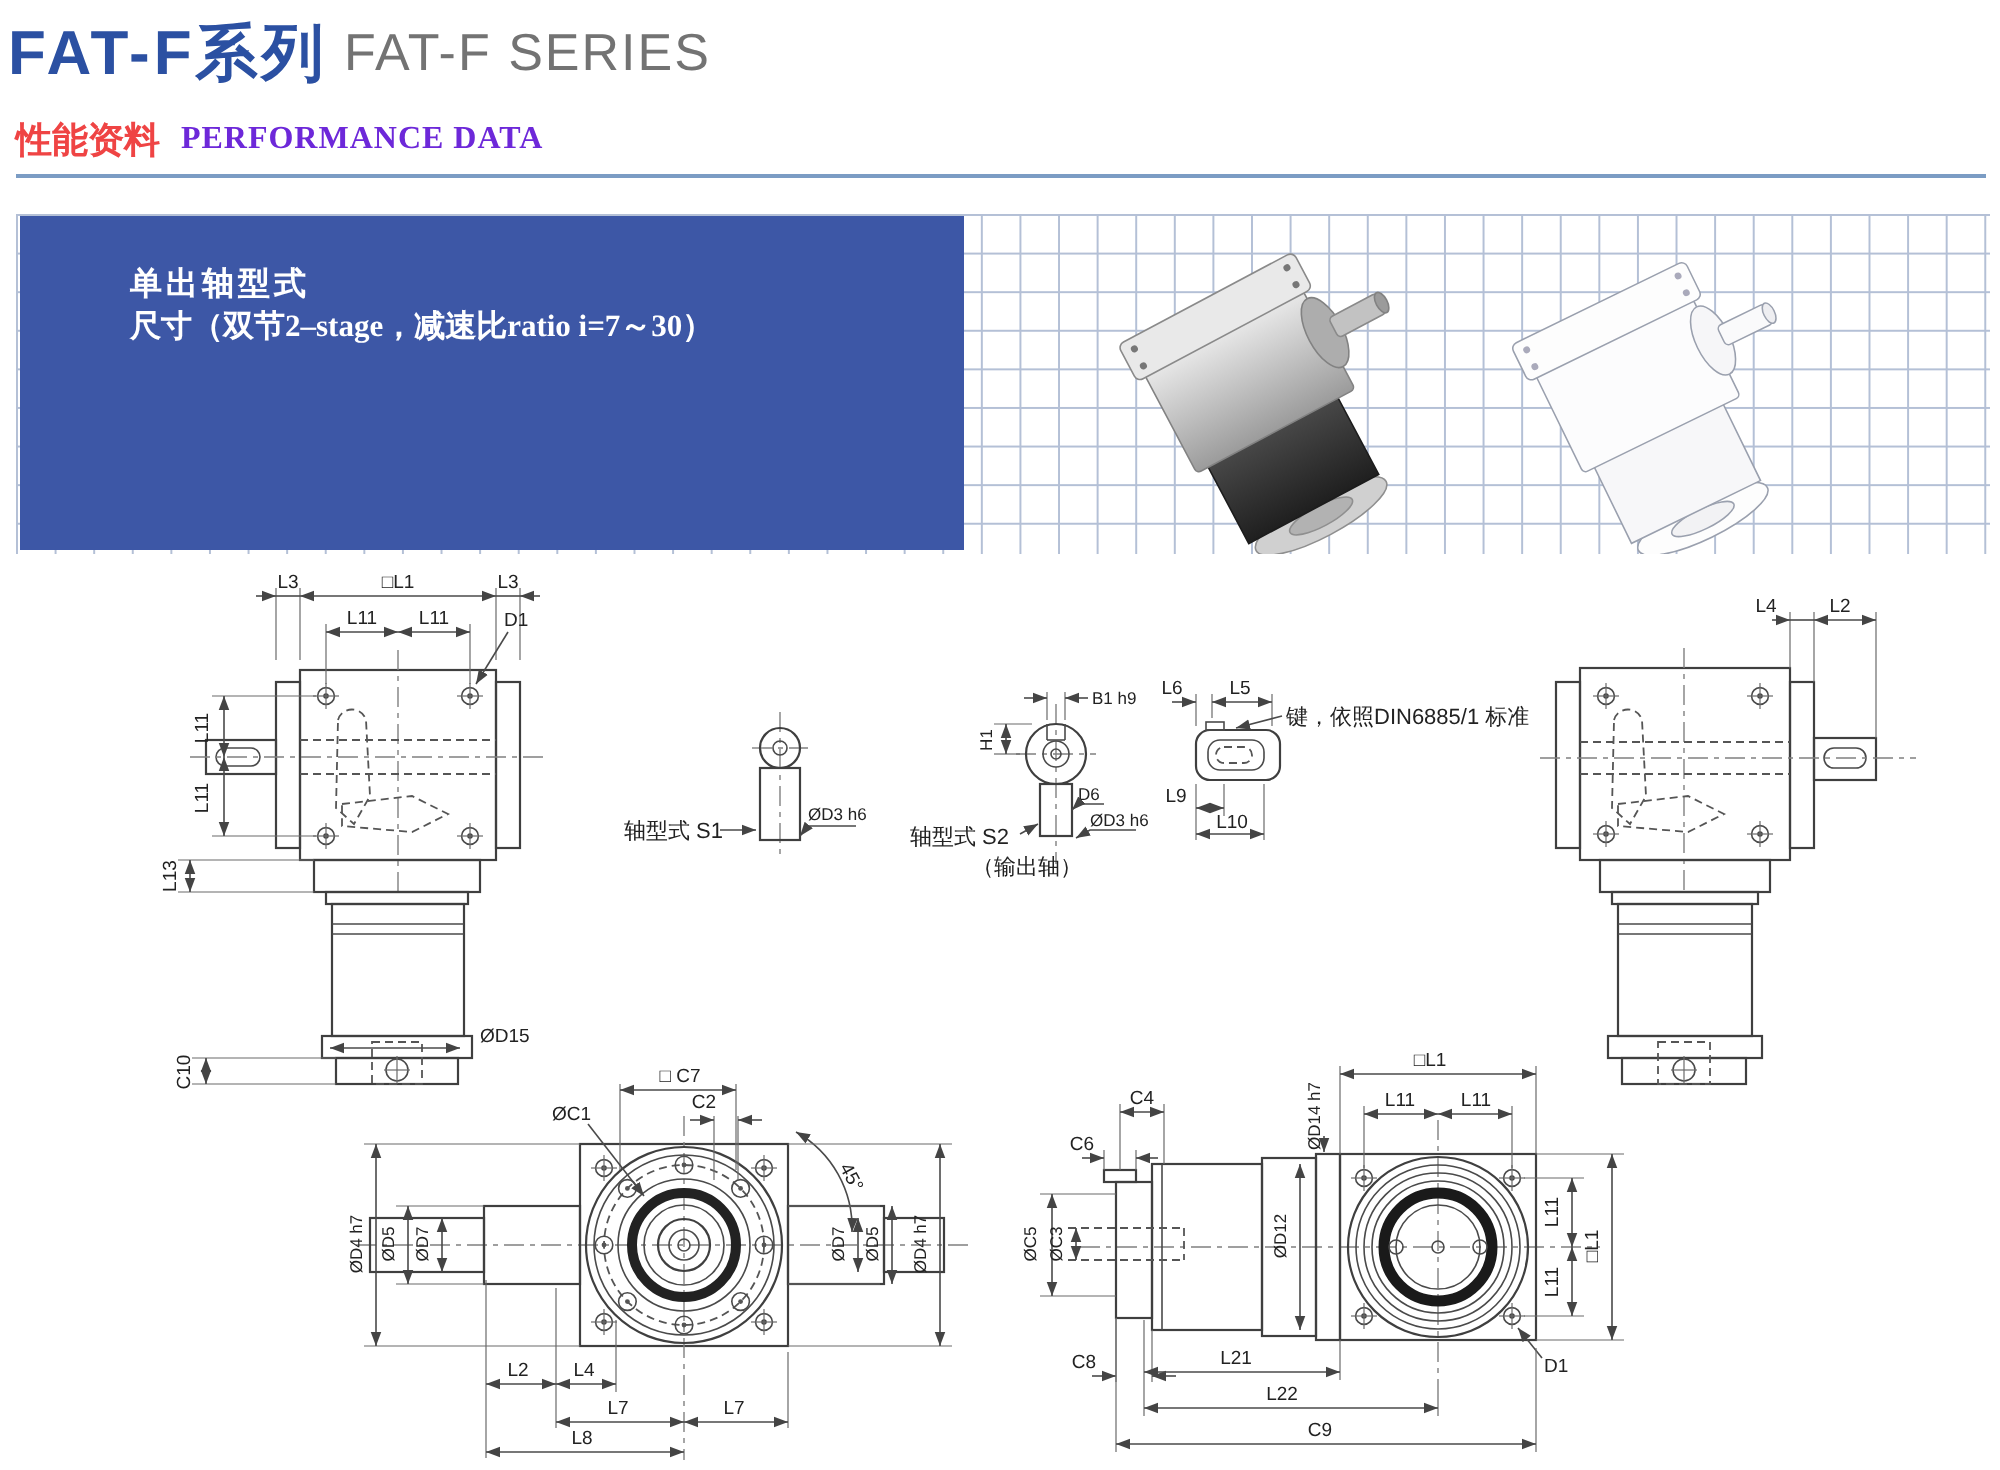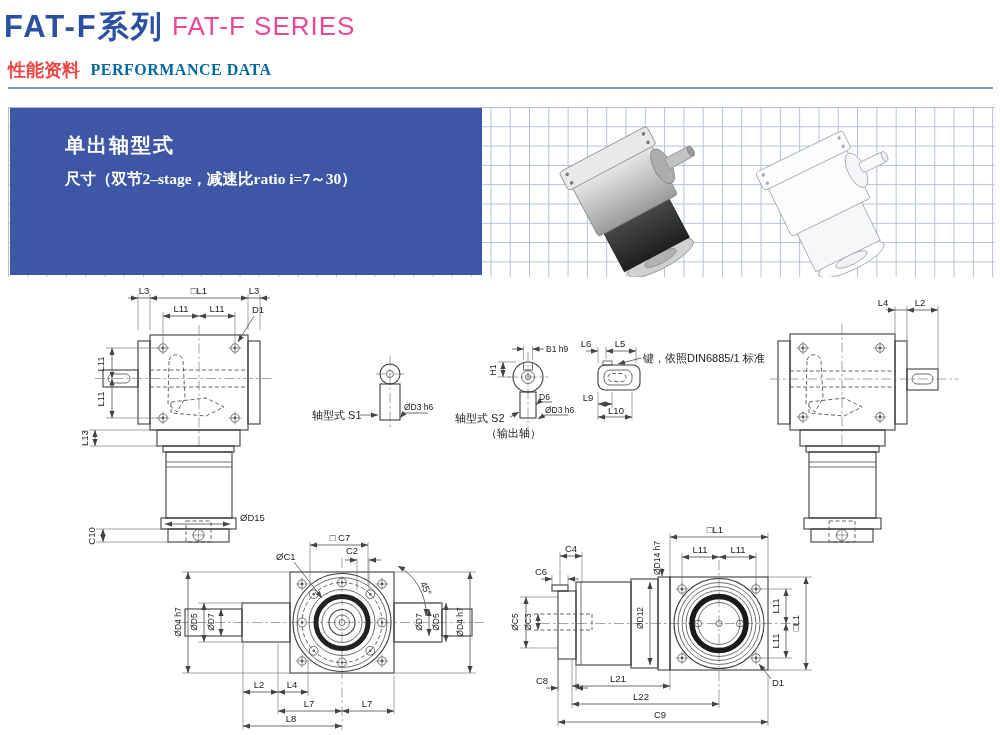"FAT-F SERIES" .hdr-en { color: #ec4899 -> #737373 }
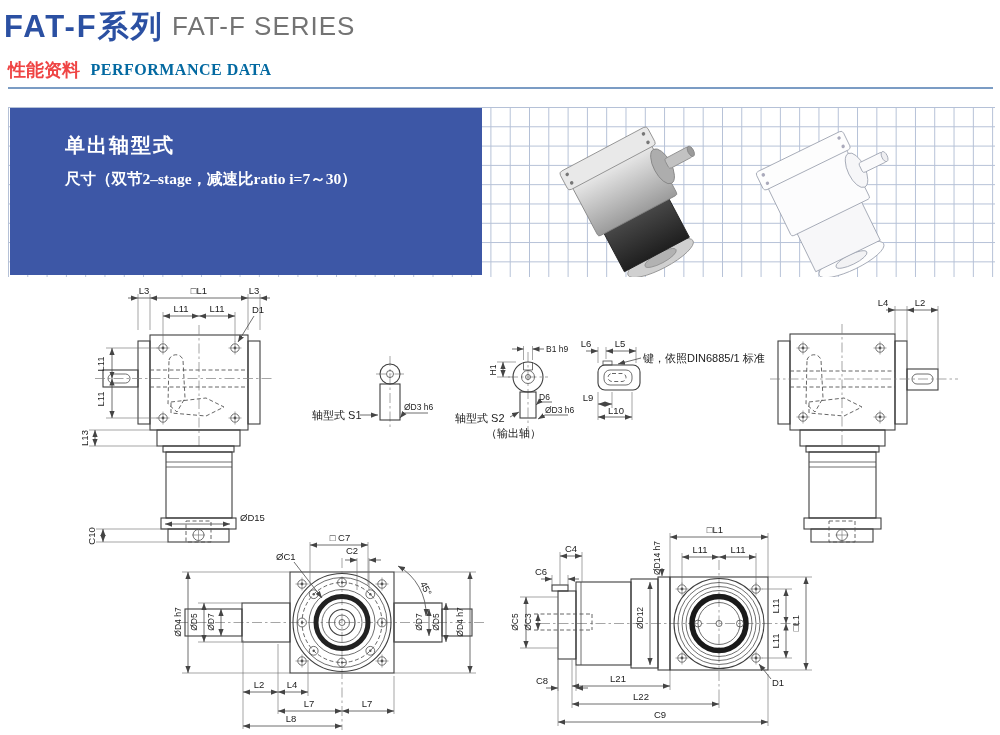"PERFORMANCE DATA" .sec-en { color: #0369a1 -> #6d28d9 }
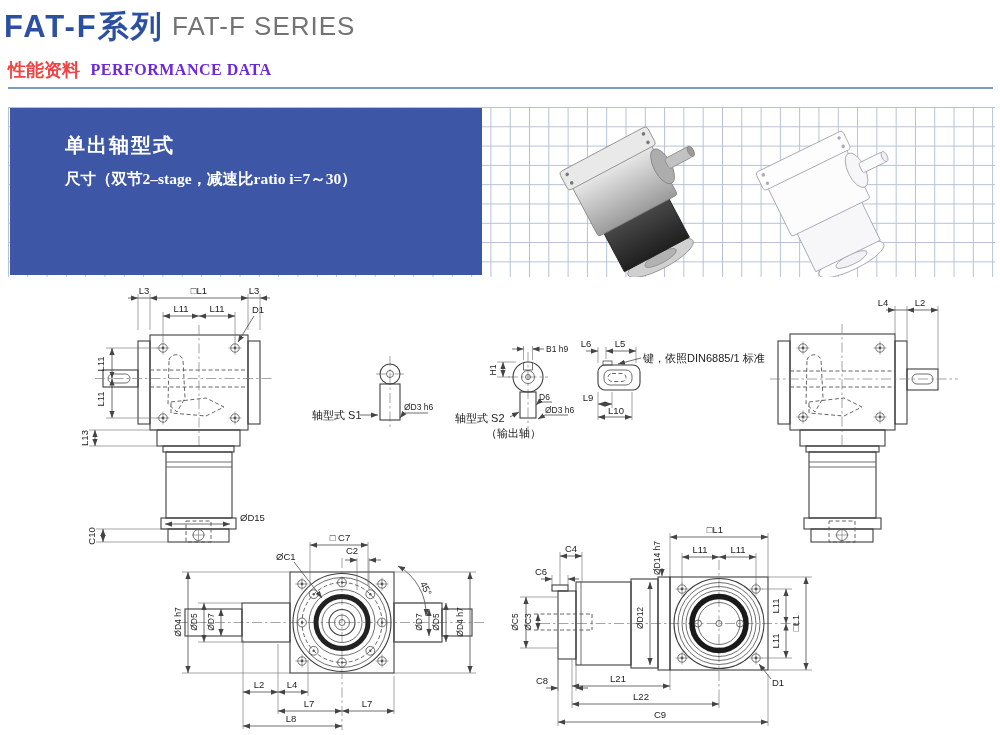"单出轴型式" .bl2 { font-size: 20px -> 16px; margin-bottom: 10px -> none }
